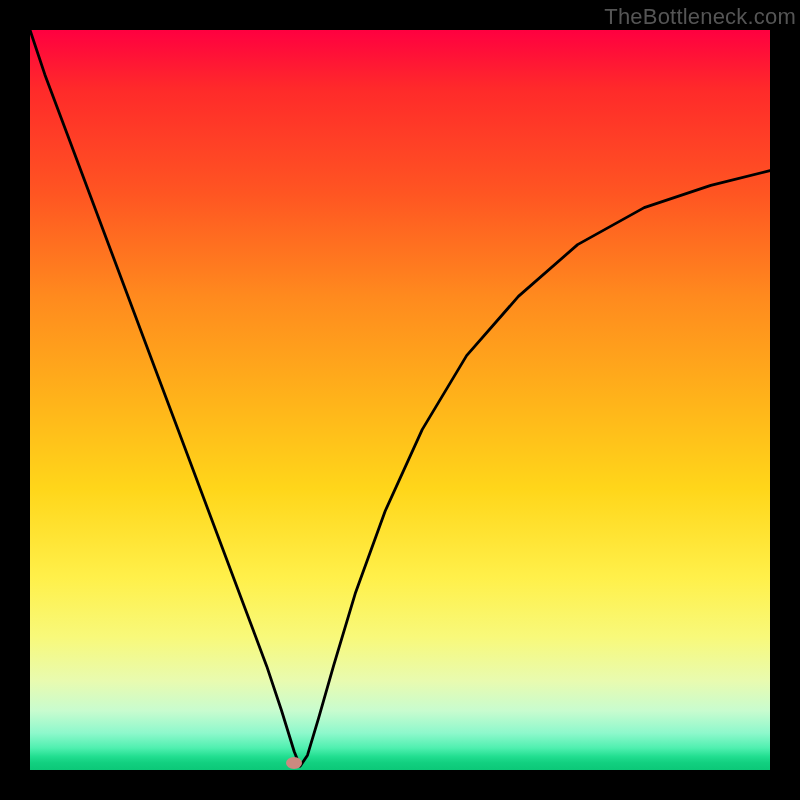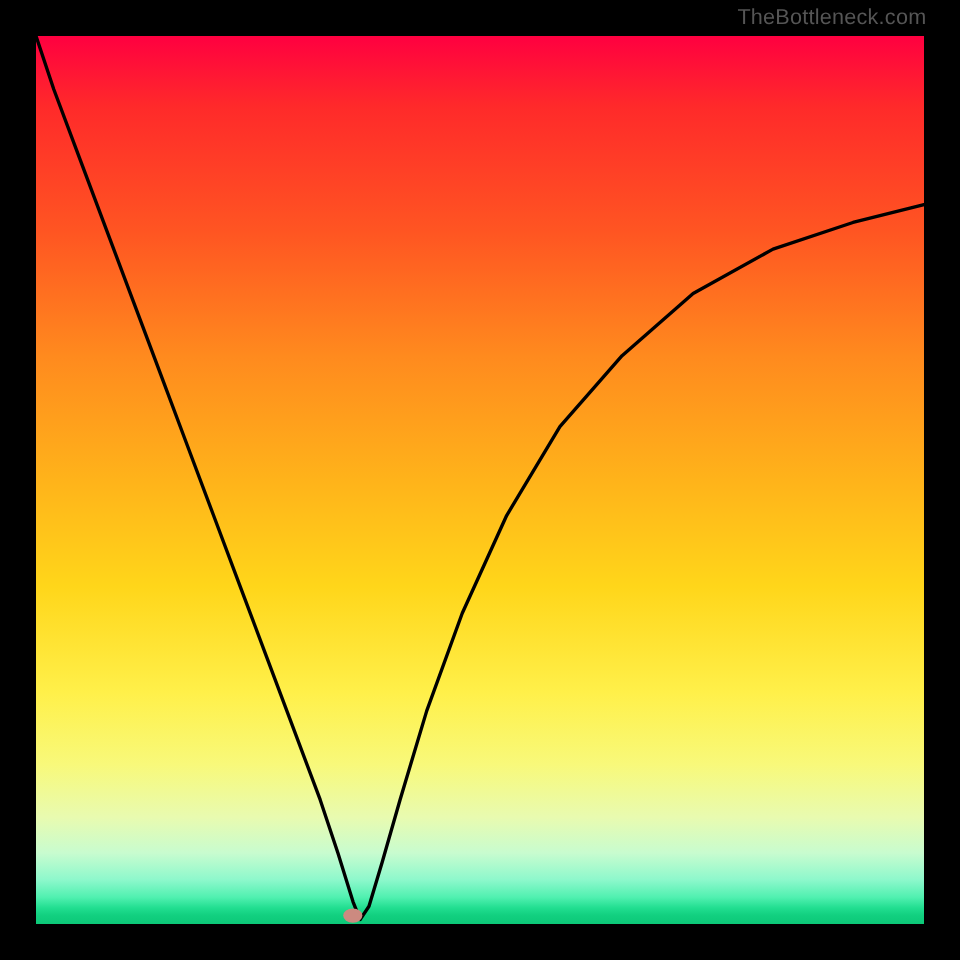"TheBottleneck.com" .watermark { font-size: 18px -> 22px; right: 28px -> 4px }
